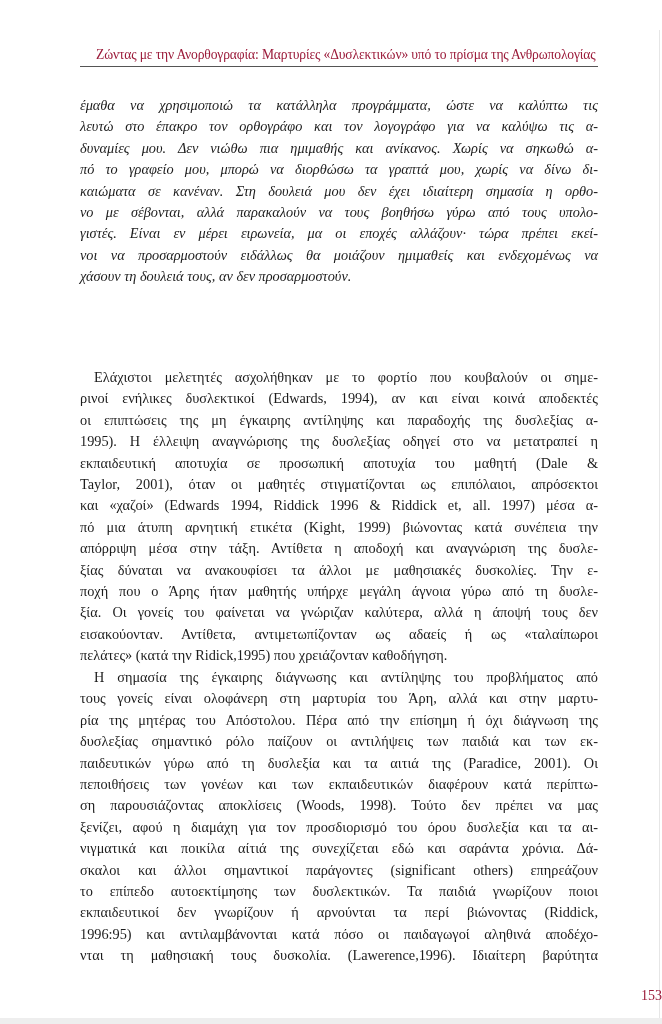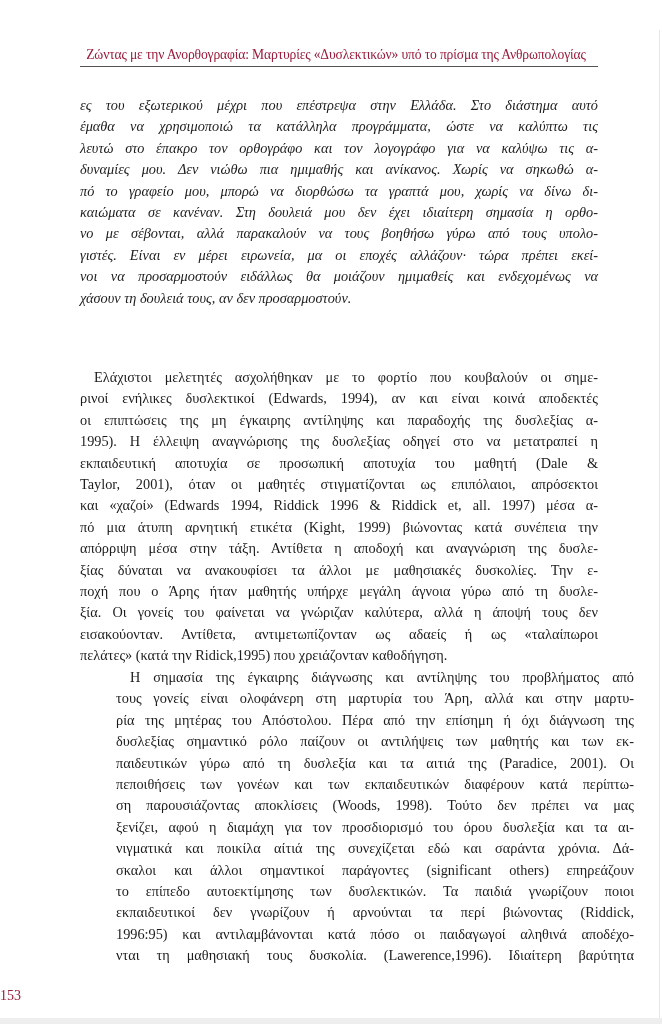"Ζώντας με την Ανορθογραφία: Μαρτυρίες" .running-head { left: 77px -> 96px; text-align: center -> left }
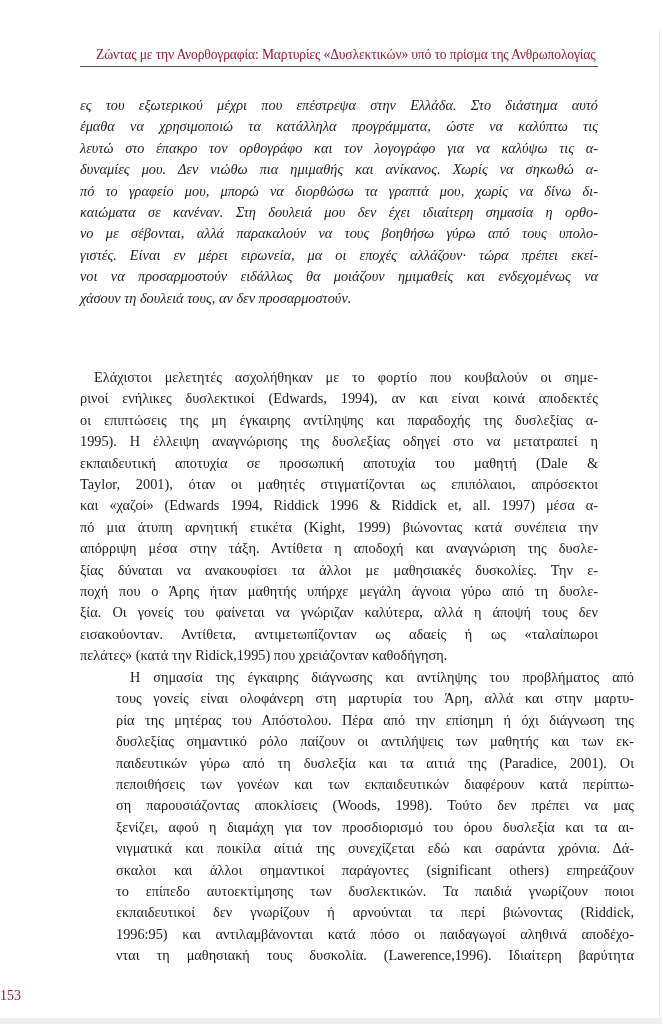"ες του εξωτερικού μέχρι που" span.line { html: <span>ες του εξωτερικού μέχρι που επέστρεψα στην Ελλάδα. Στο διάστημα αυτό</span> -> none }
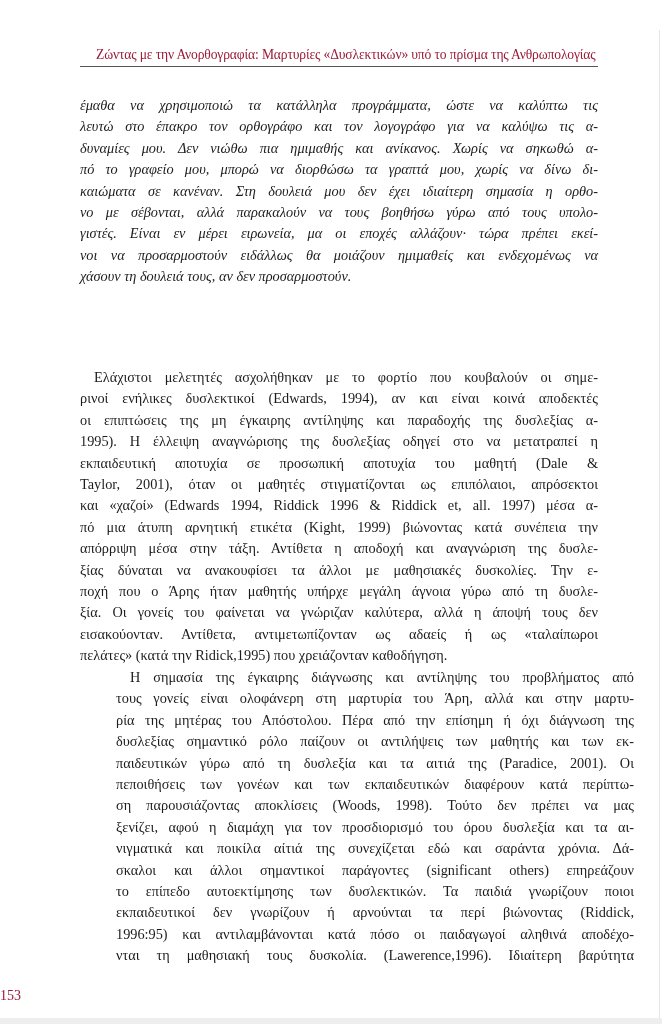"Η σημασία της έγκαιρης διάγνωσης" .body2 { margin-left: 36px -> none }
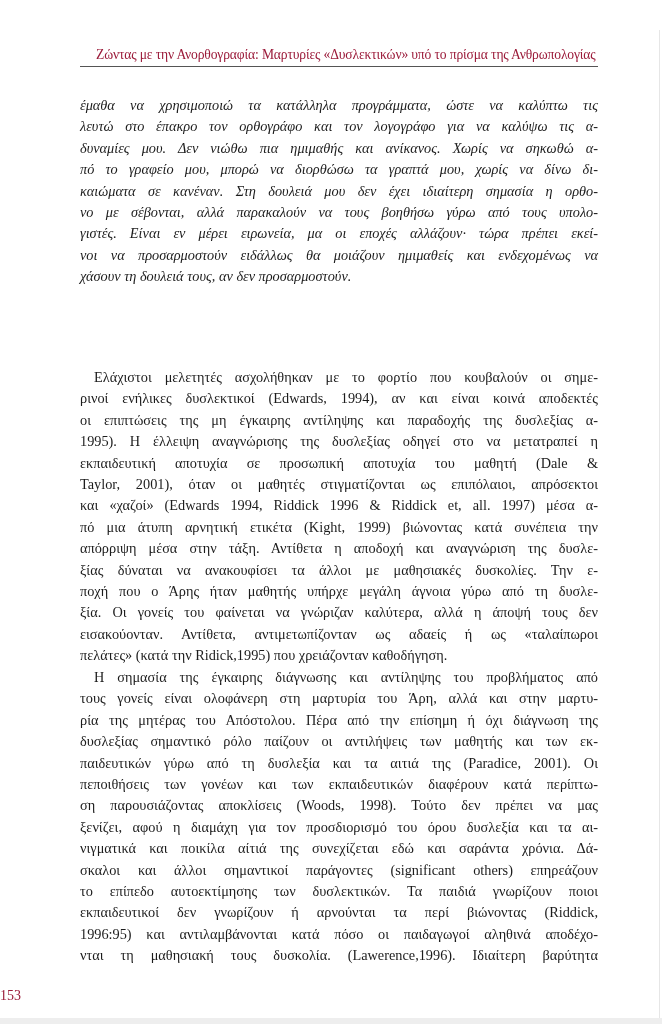"δυσλεξίας σημαντικό ρόλο παίζουν οι" span.line { text: μαθητής -> παιδιά }
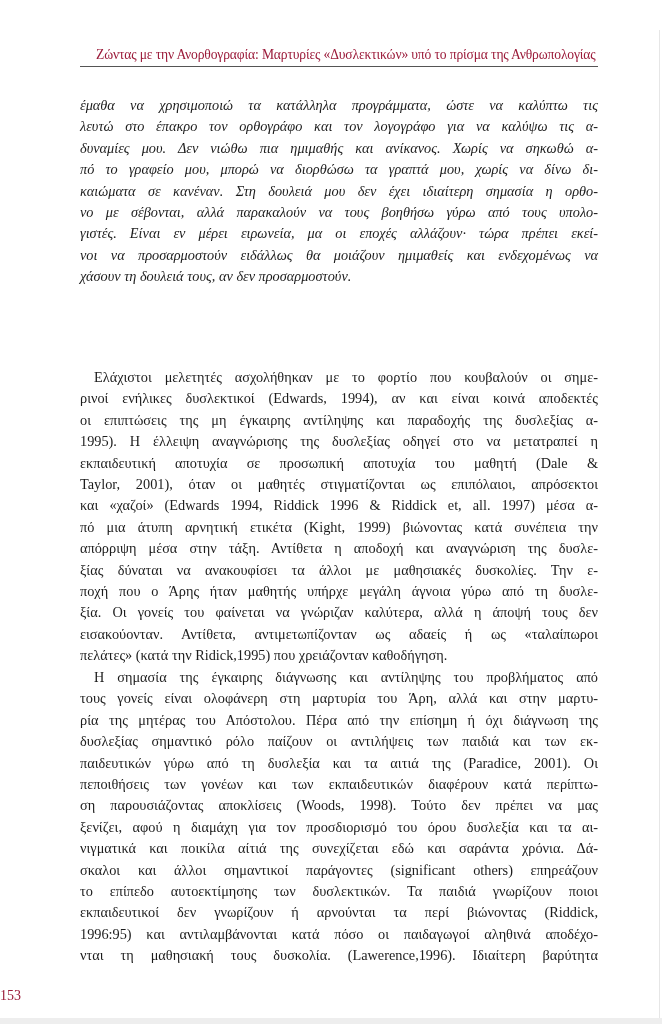"153" .page-num { text-align: left -> right }
